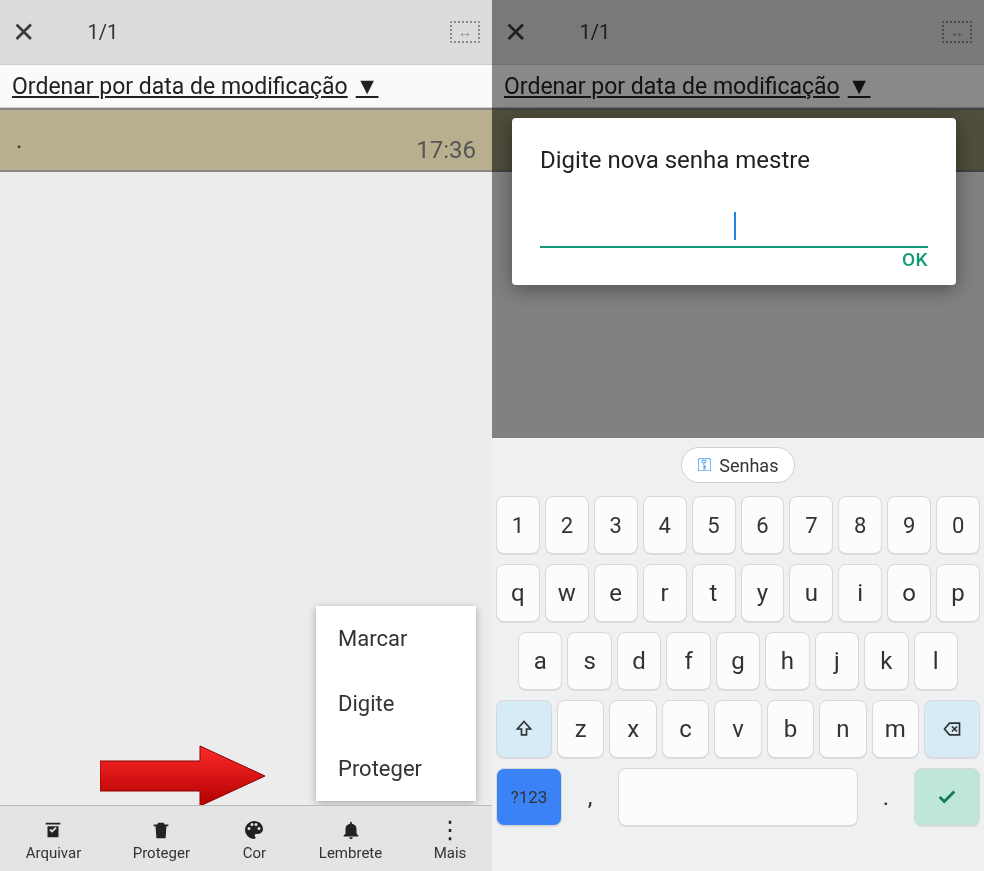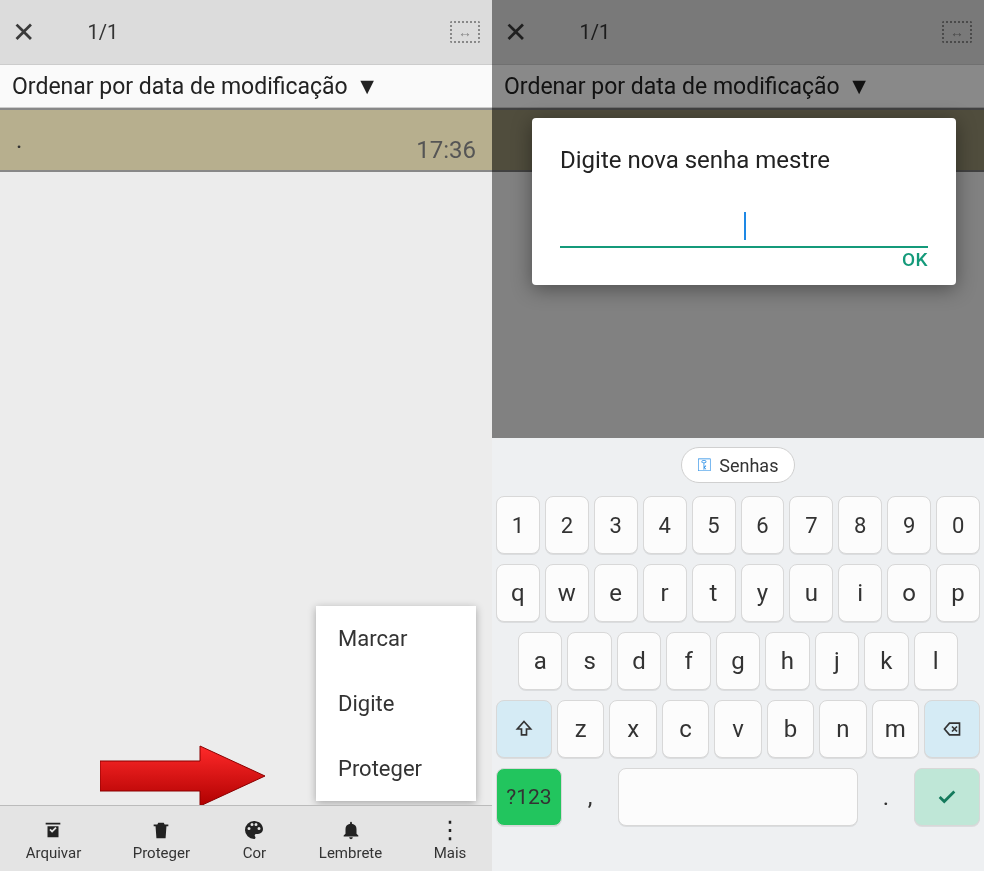"Ordenar por data de modificação" .sortbar { text-decoration: none -> underline }
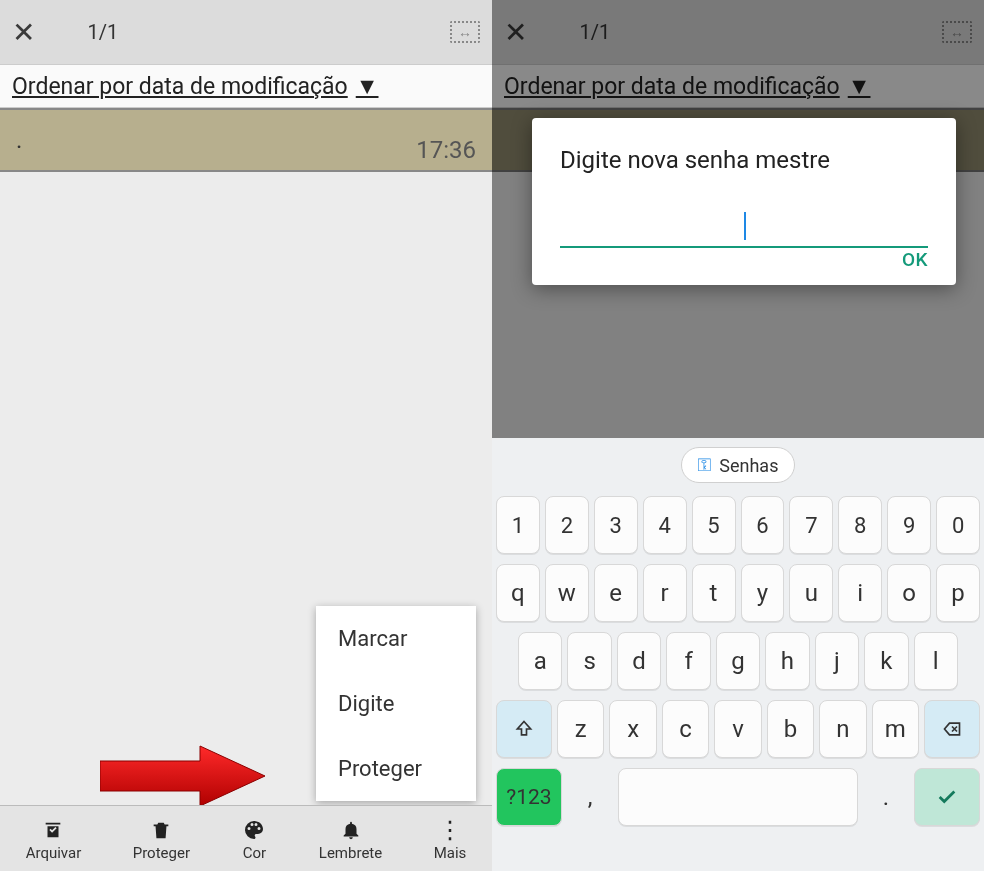"Digite nova senha mestre" .dialog { left: 40px -> 20px }
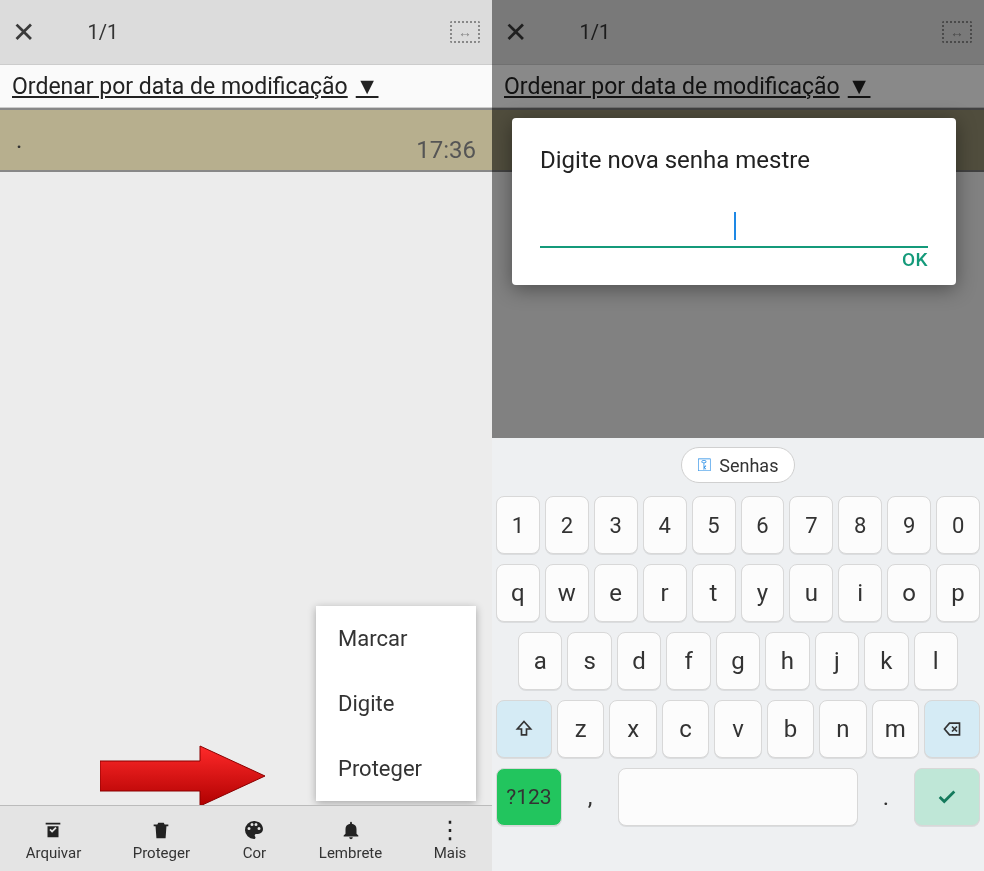"?123" .key.sym { background: #22c55e -> #3b82f6; font-size: 21px -> 17px }
